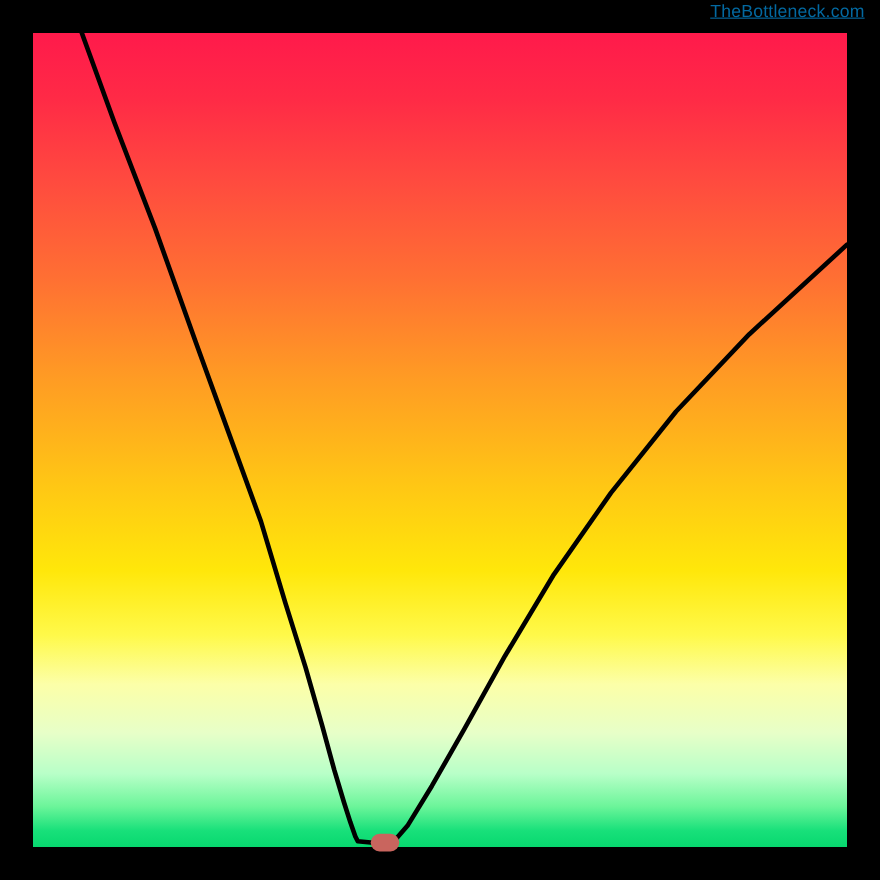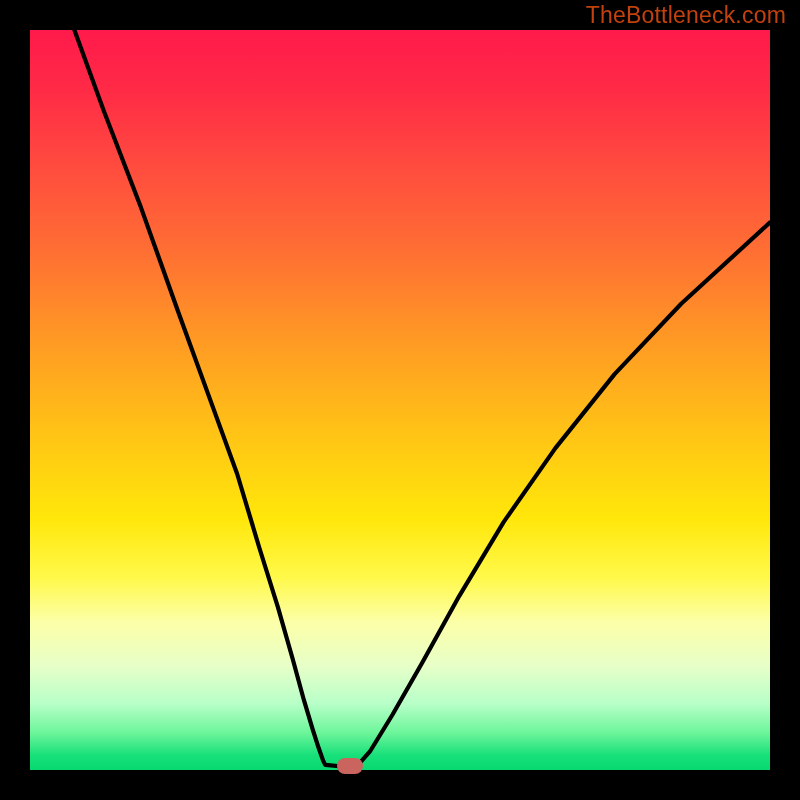"TheBottleneck.com" .watermark { color: #c2410c -> #0369a1; font-size: 23px -> 16px; text-decoration: none -> underline }
